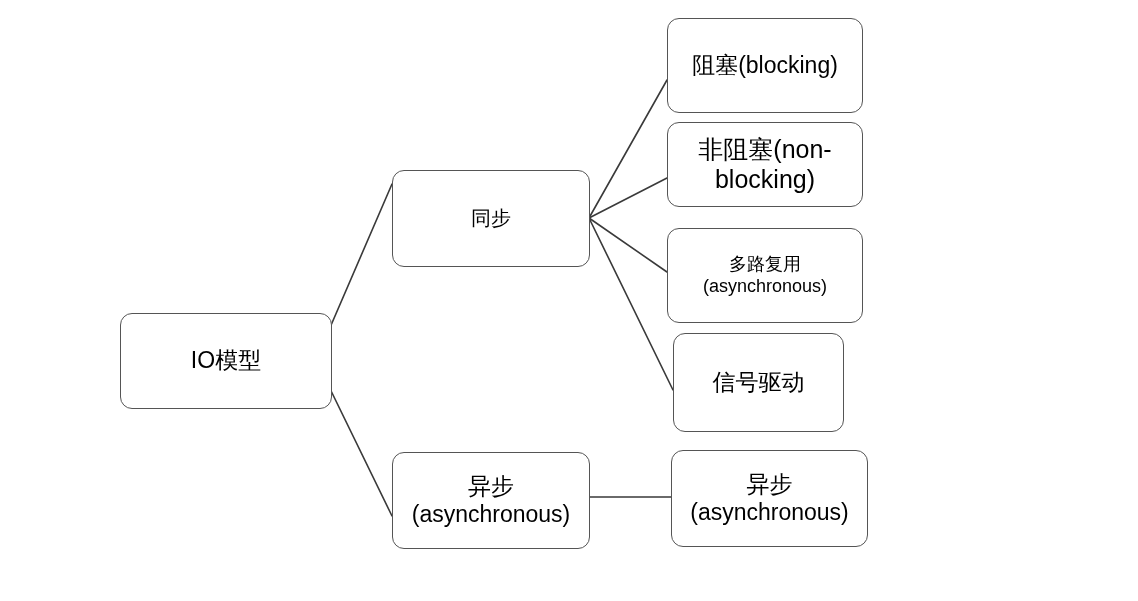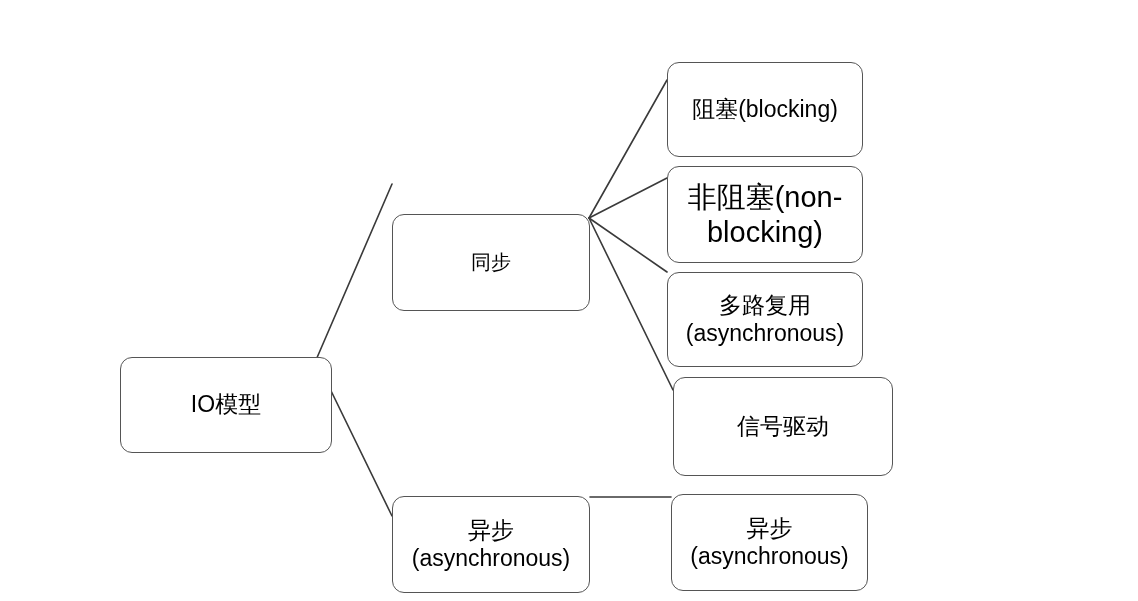"阻塞(blocking)" .node { margin-top: 44px -> none }
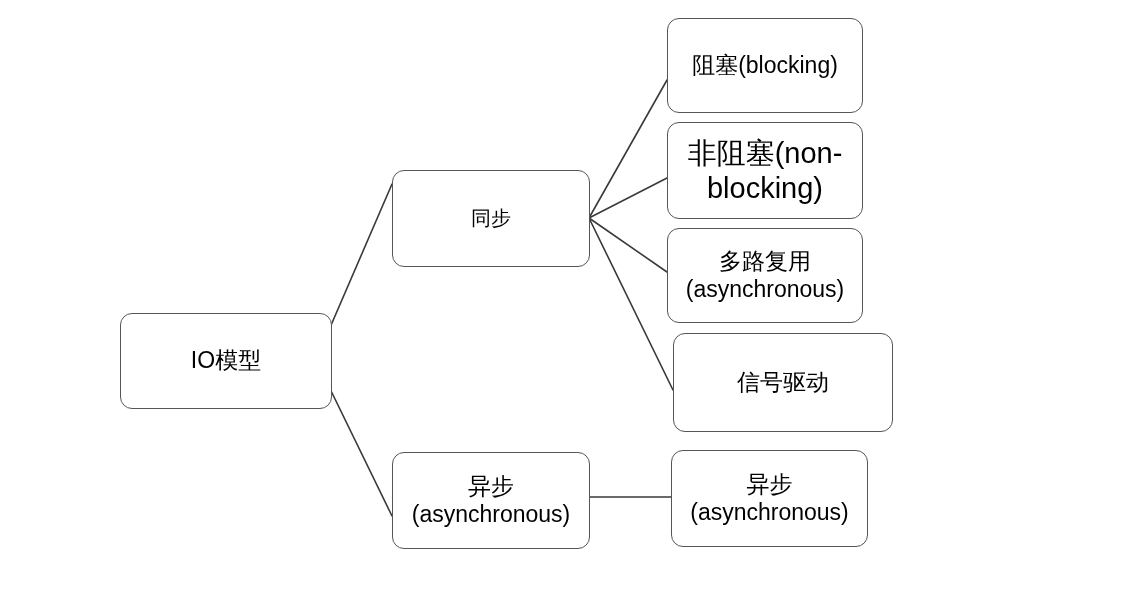"非阻塞(non-" .n-nonblock { font-size: 29px -> 25px; height: 97px -> 85px }
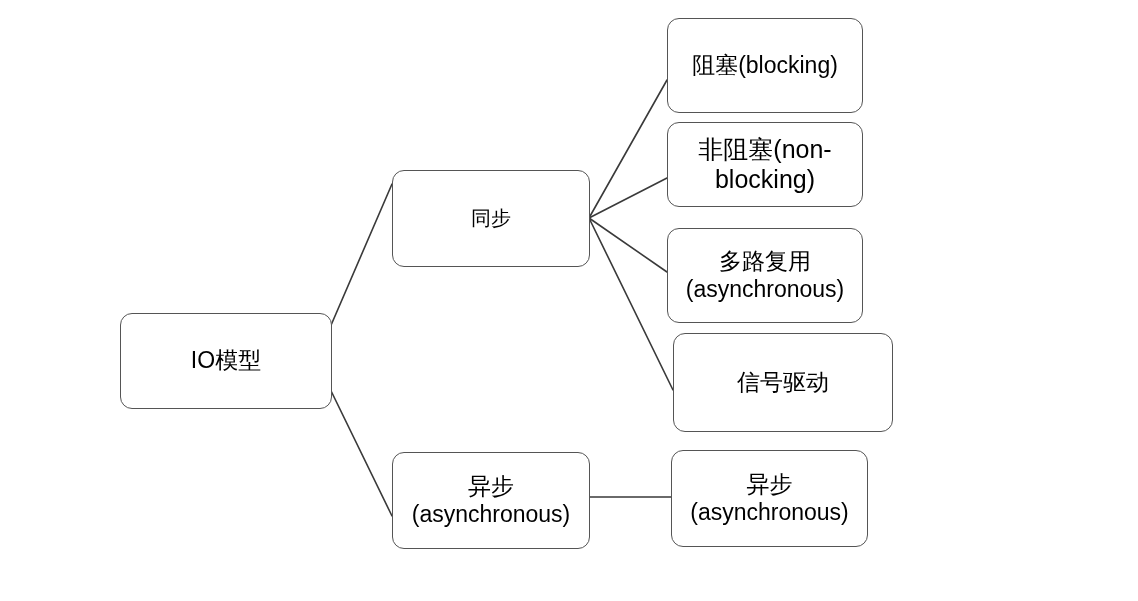"多路复用" .n-multiplex { font-size: 23px -> 18px }
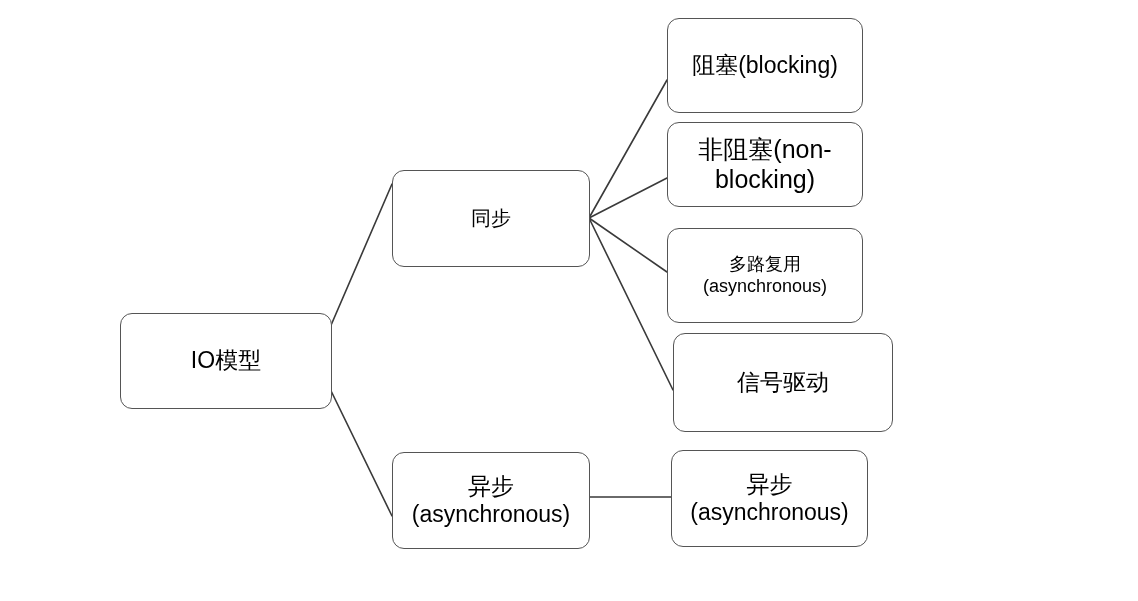"信号驱动" .n-signal { width: 220px -> 171px }
